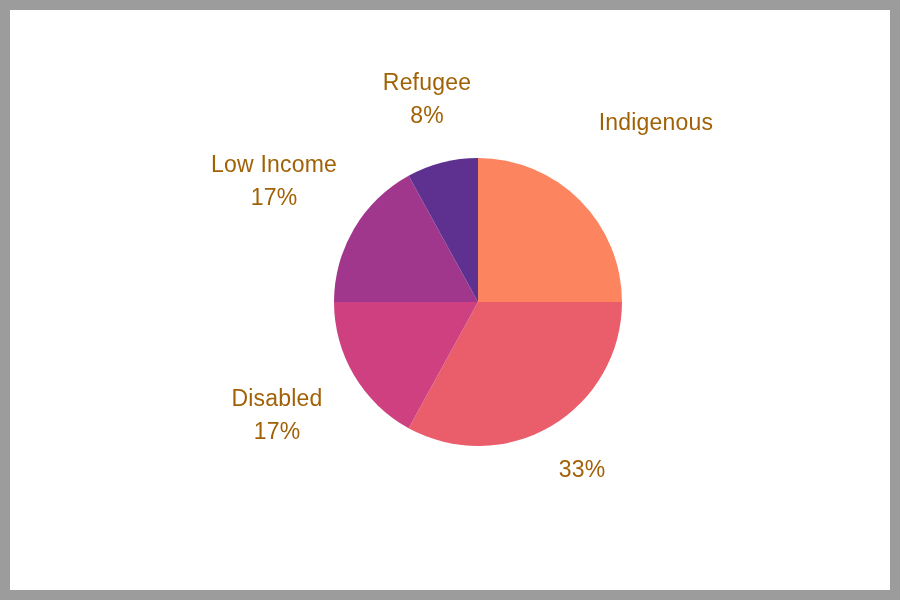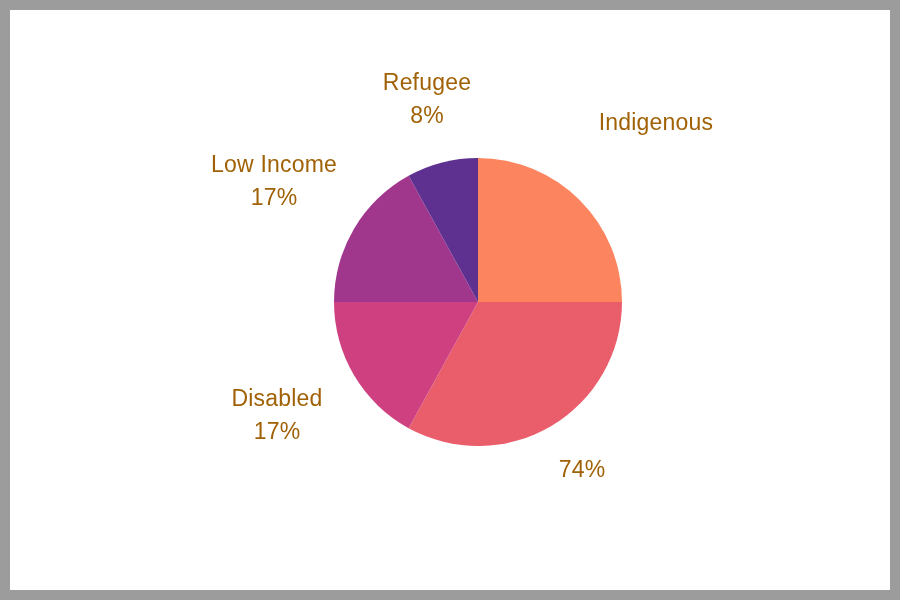"74%" span.label-value { text: 74% -> 33% }
